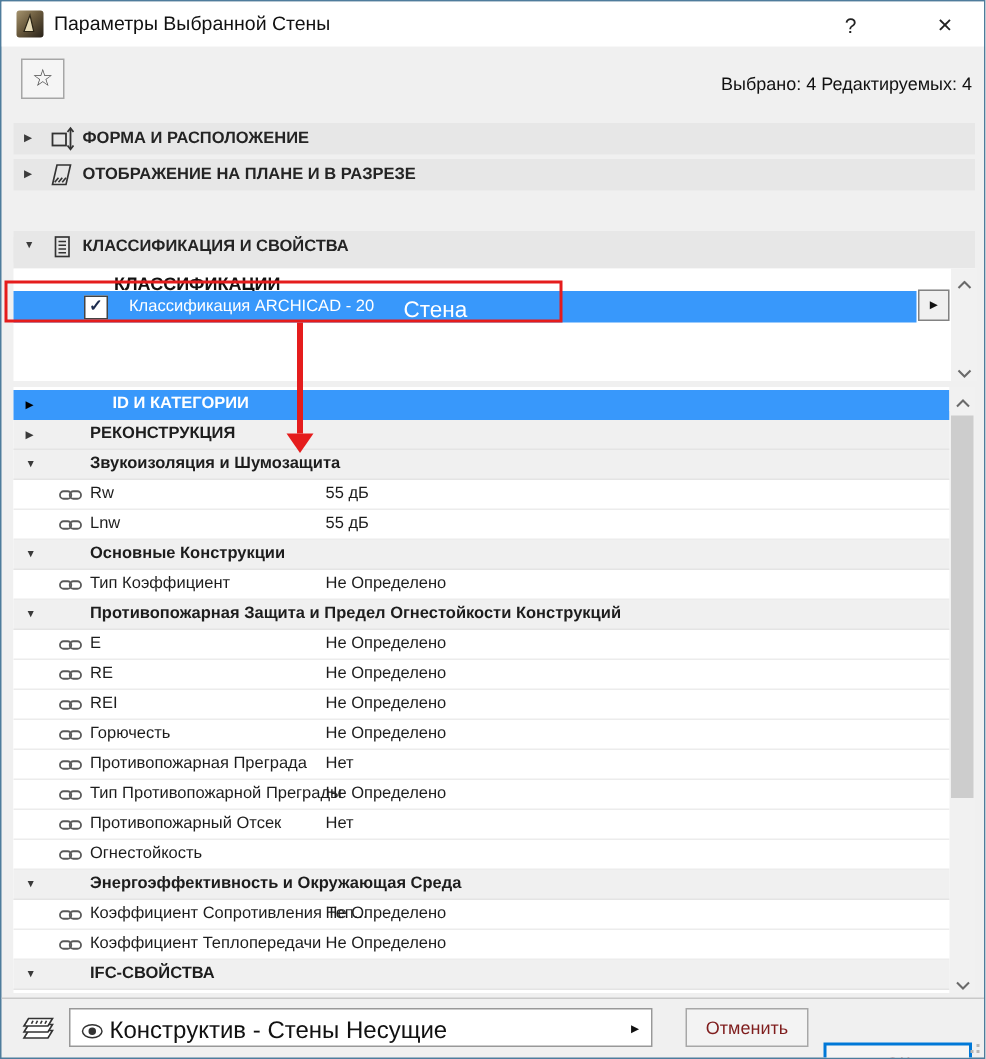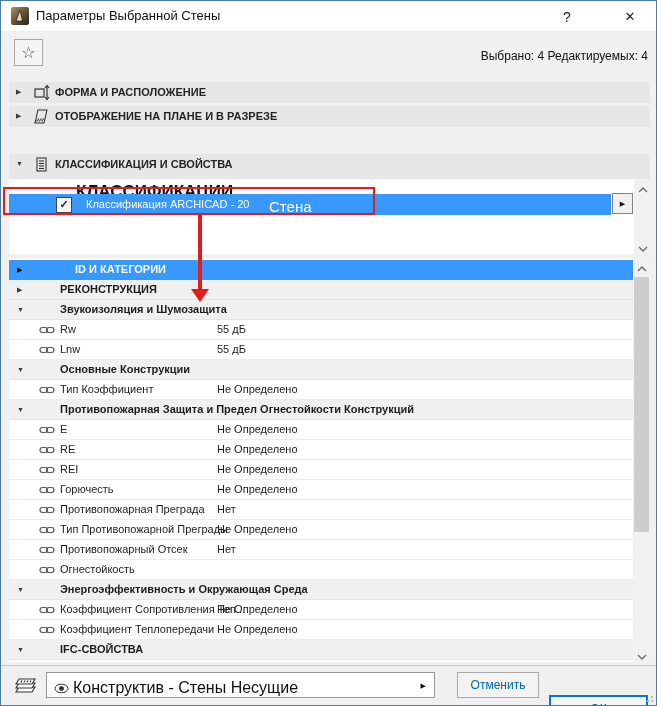"КЛАССИФИКАЦИИ" .cls-header { font-size: 17px -> 12px }
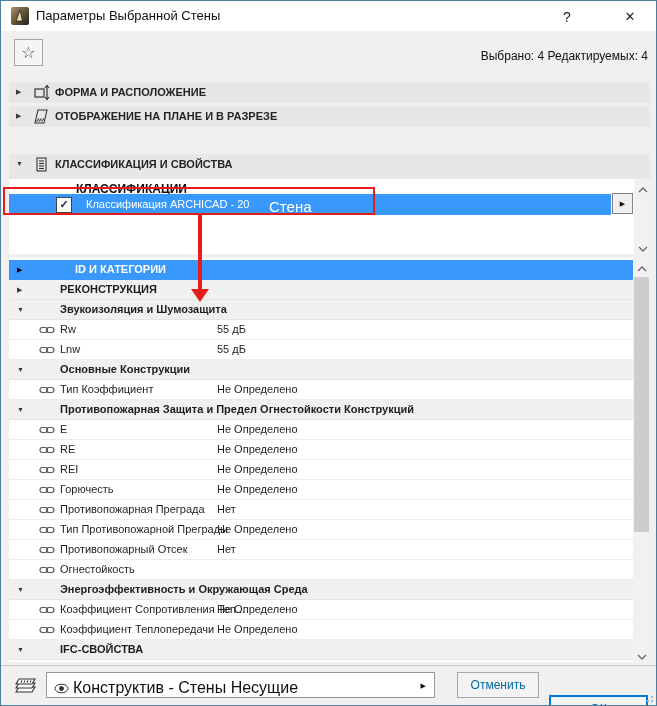"Отменить" .btn { color: #0369a1 -> #7f1d1d }
